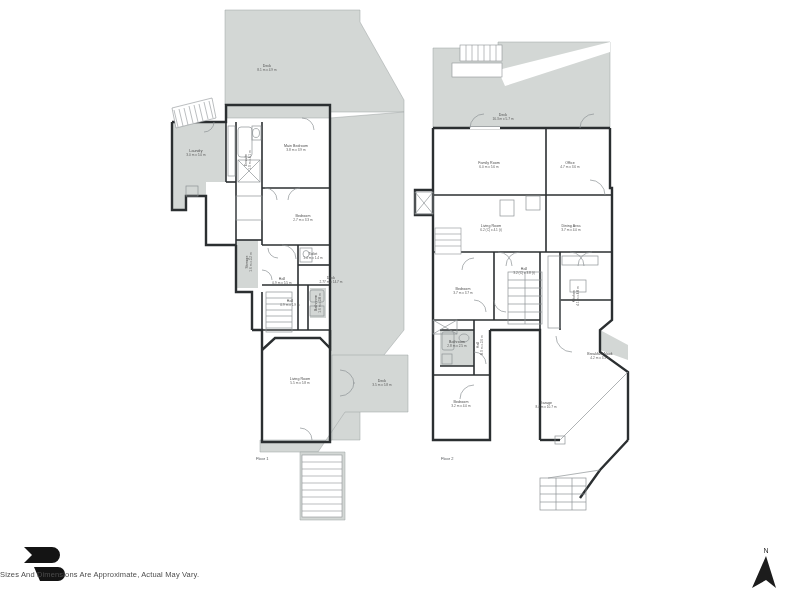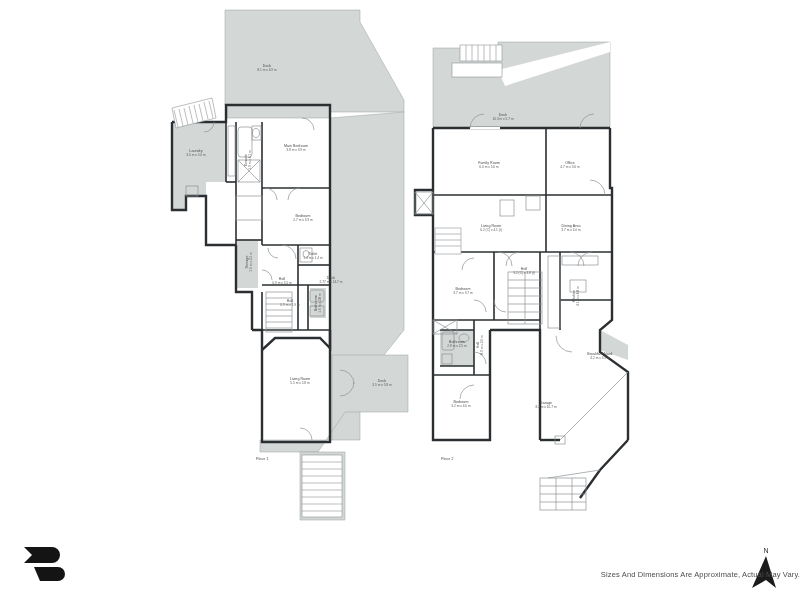"Sizes And Dimensions Are Approximate," .disclaimer { text-align: right -> left }
